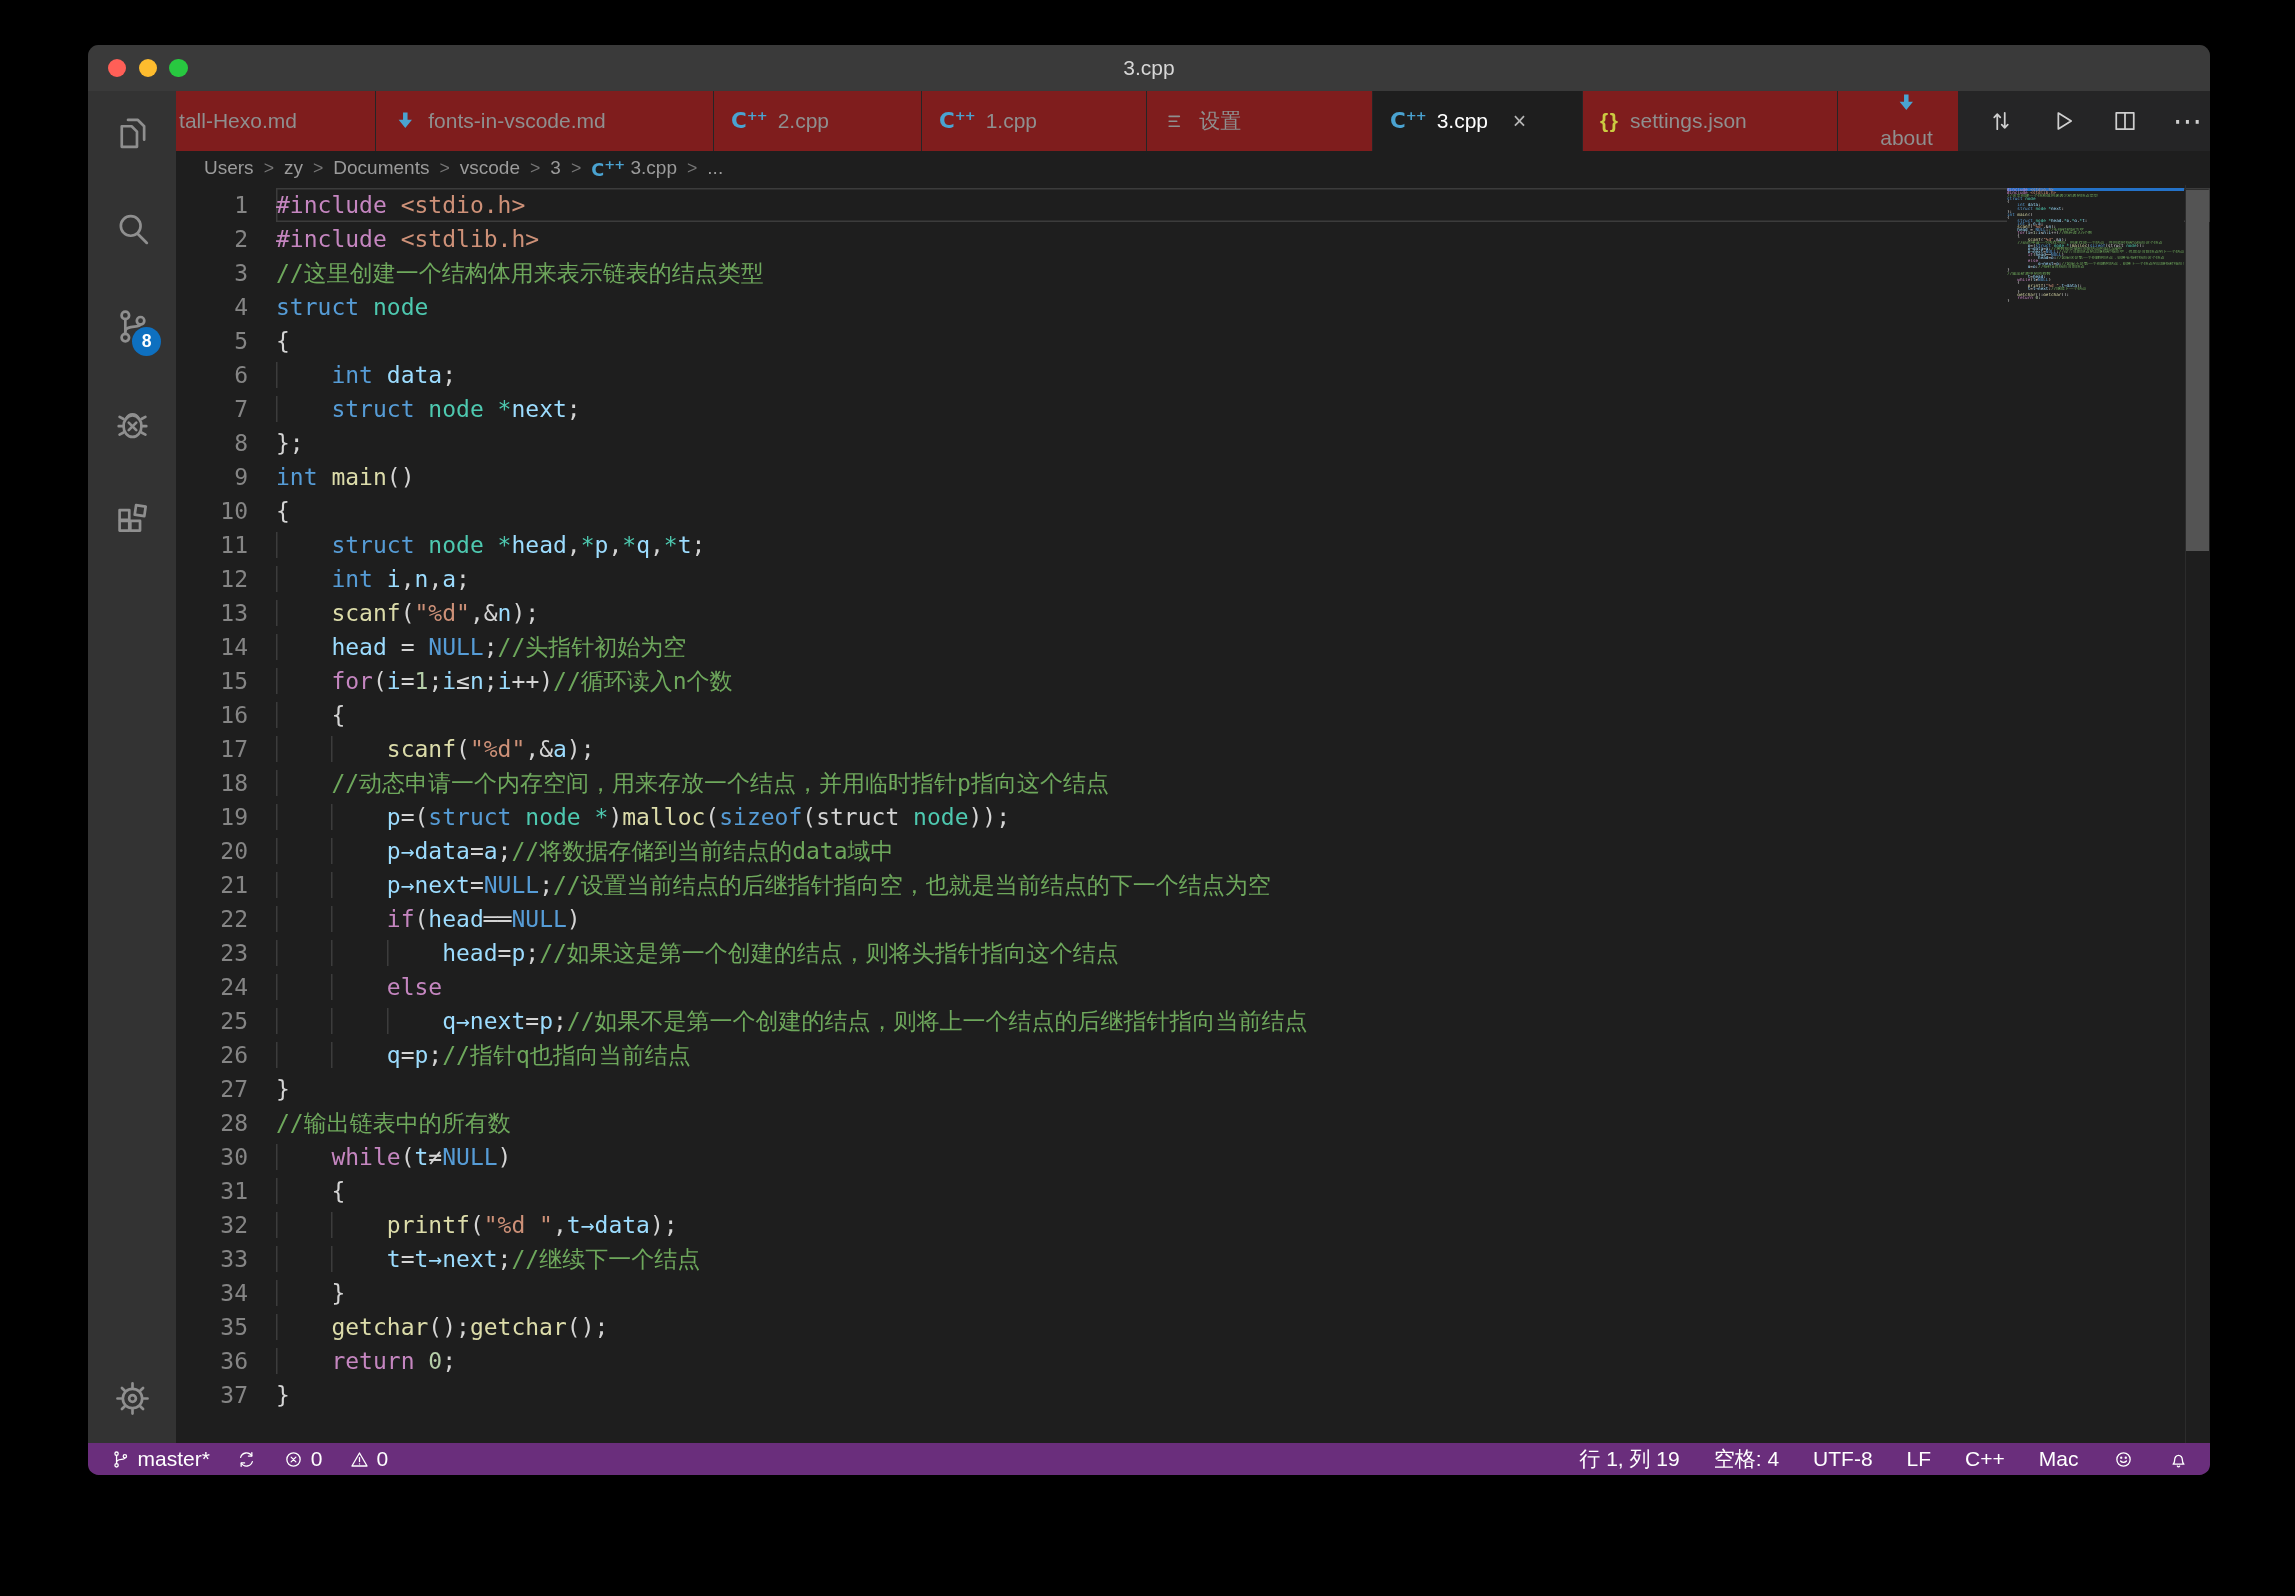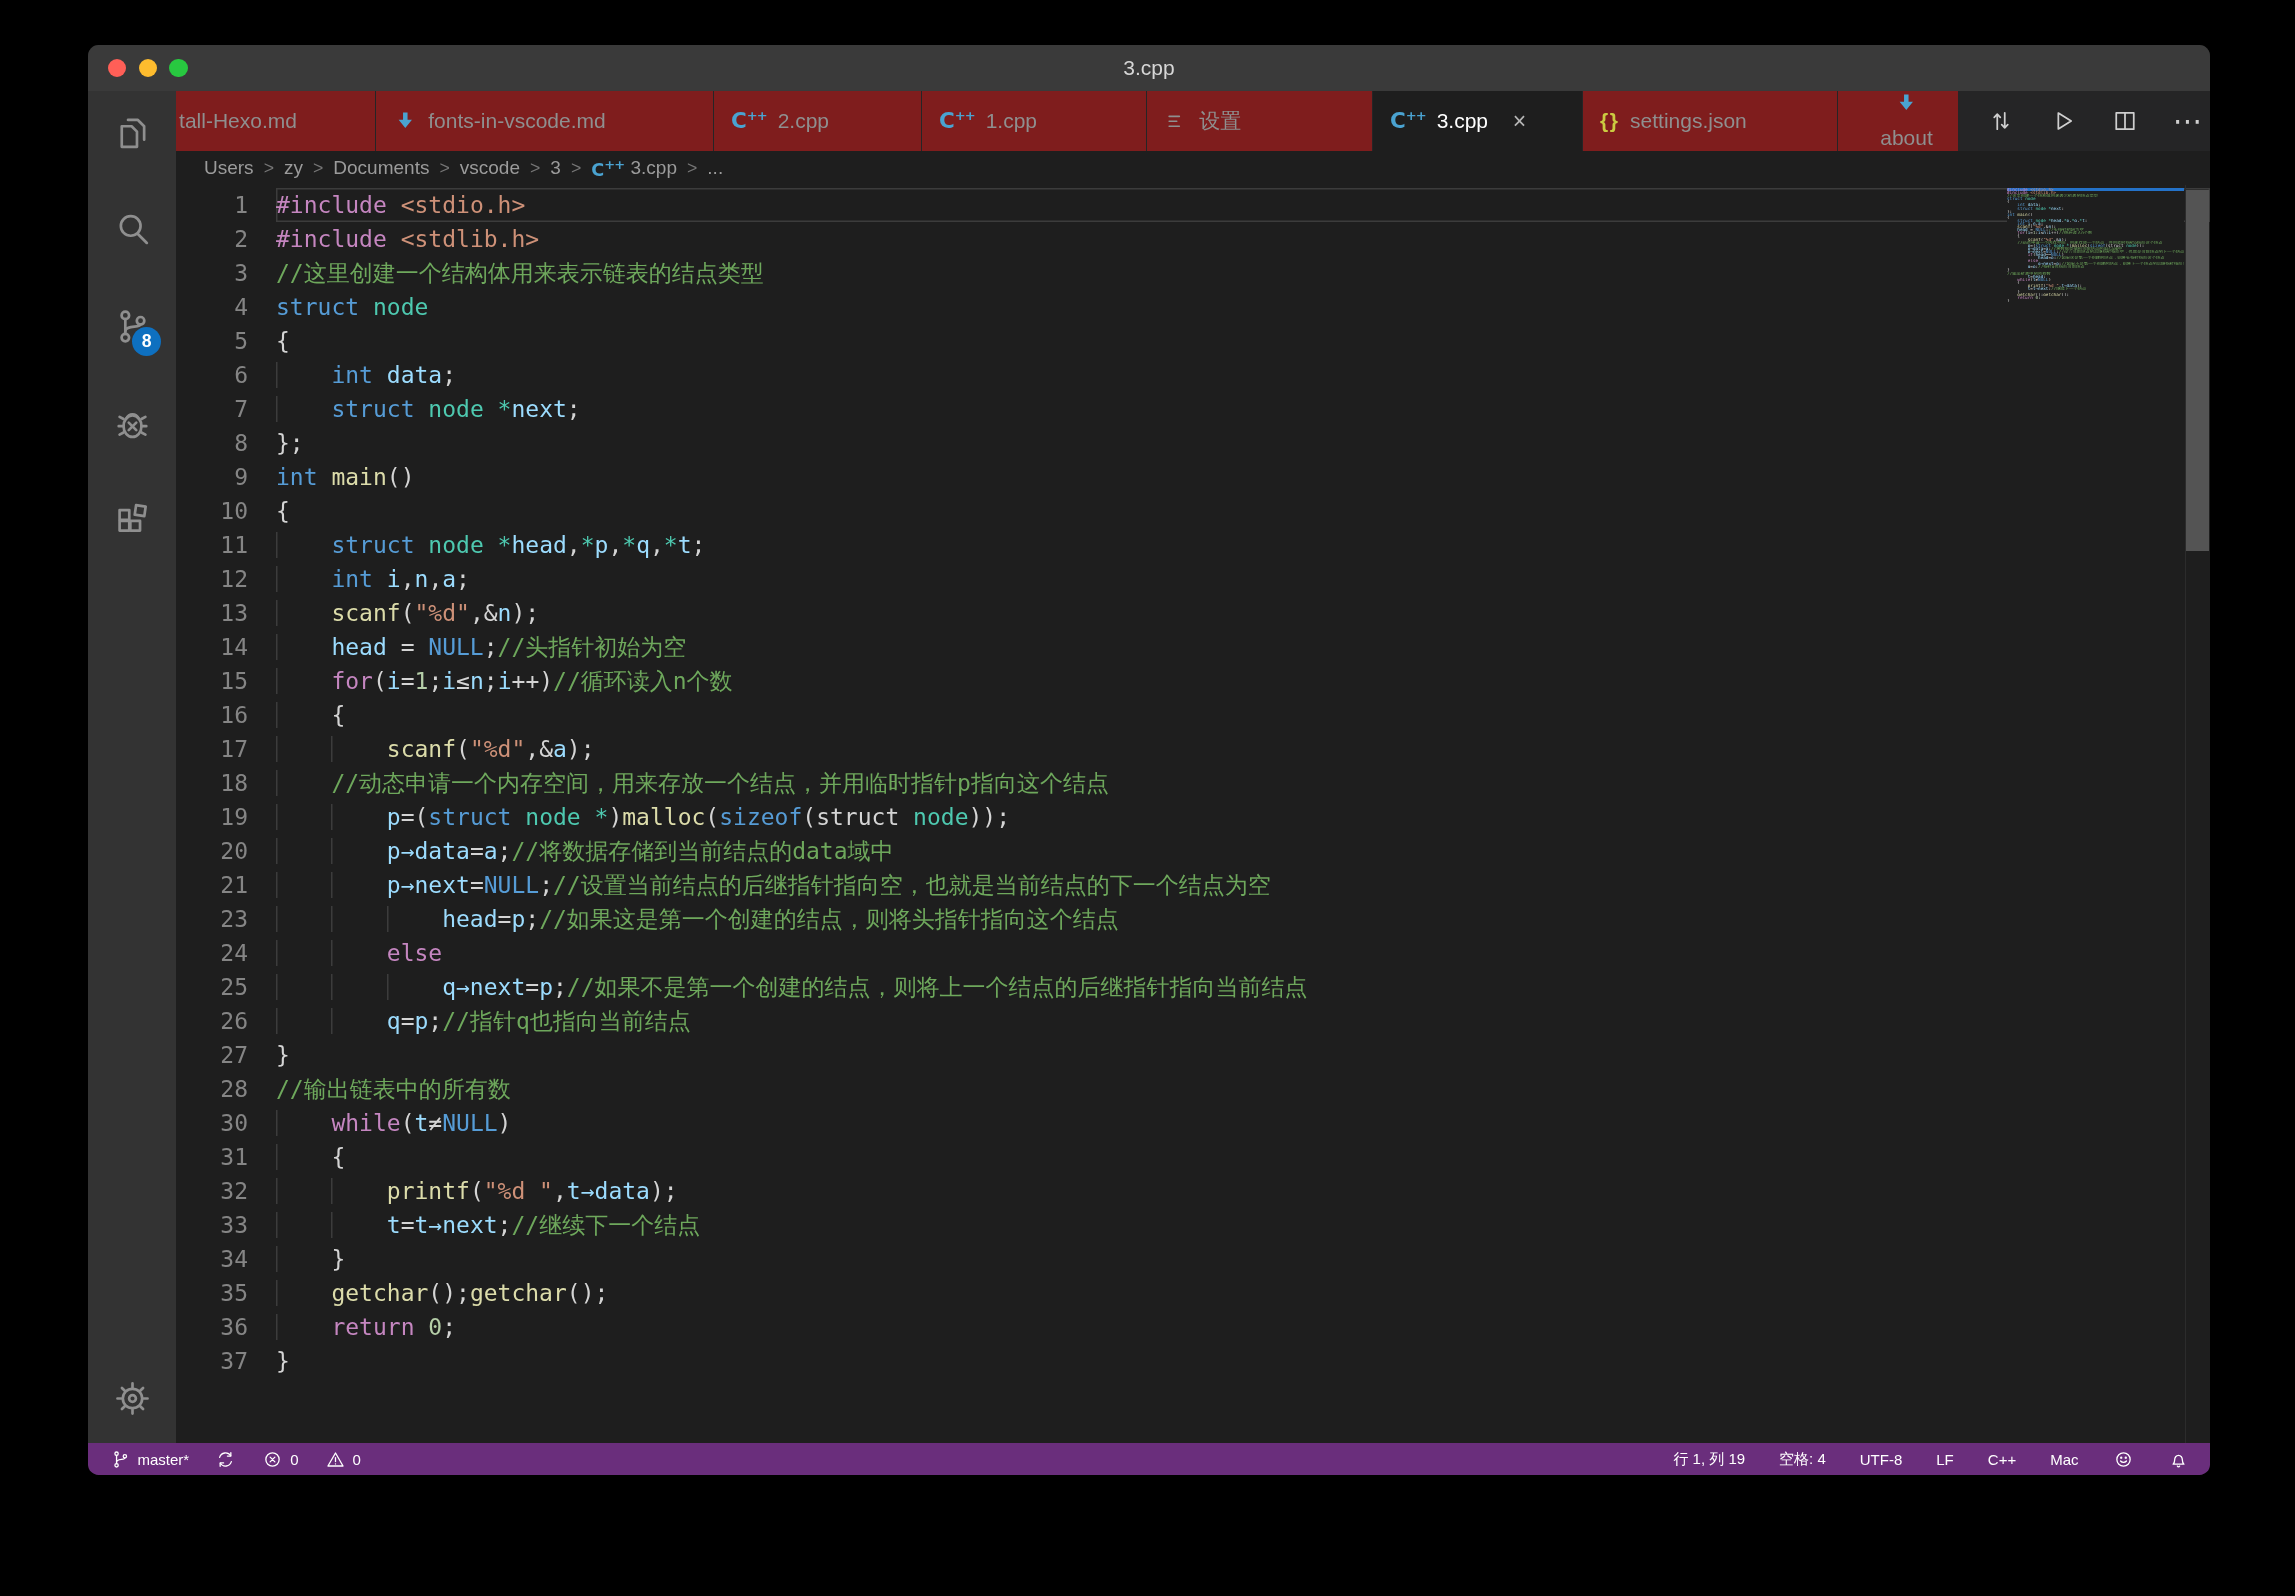"22" div.line { html: none -> <div> <div>22</div> <div><span> </span><span> </span><span>if</span><span>(</span><span>head</span><span>══</span><span>NULL</span><span>)</span></div> </div> }
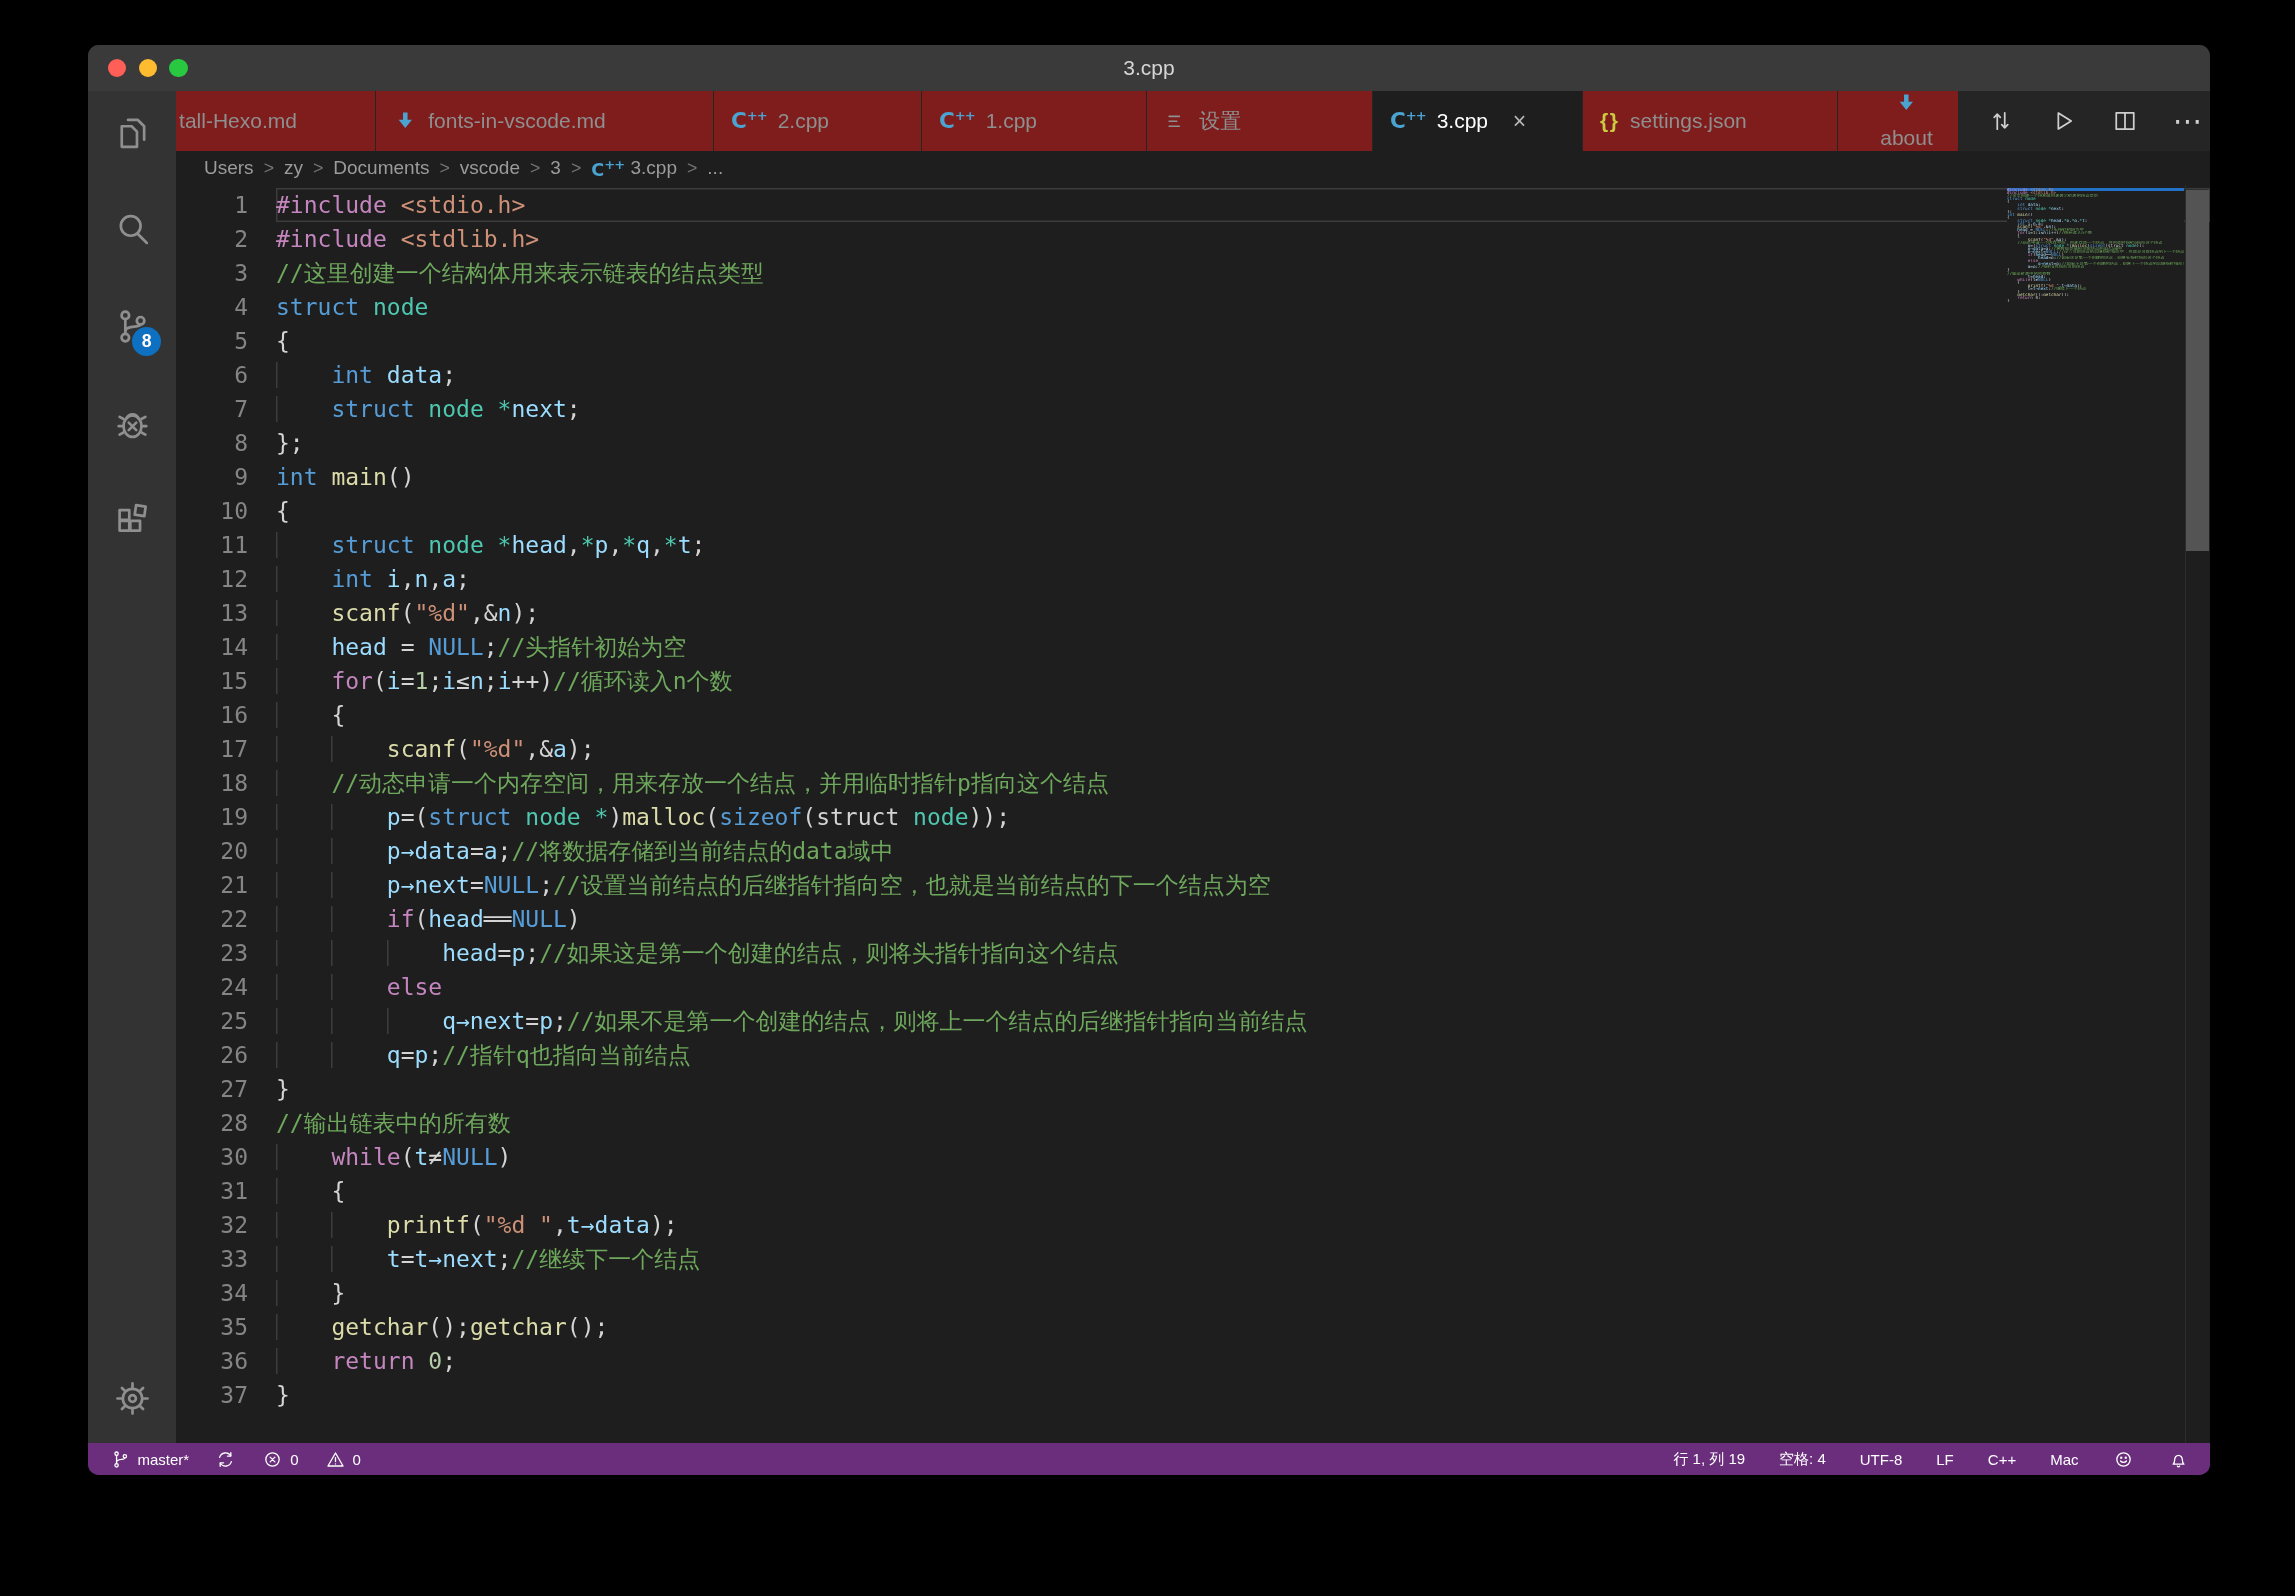"master*" .statusbar { font-size: 15px -> 21px }
